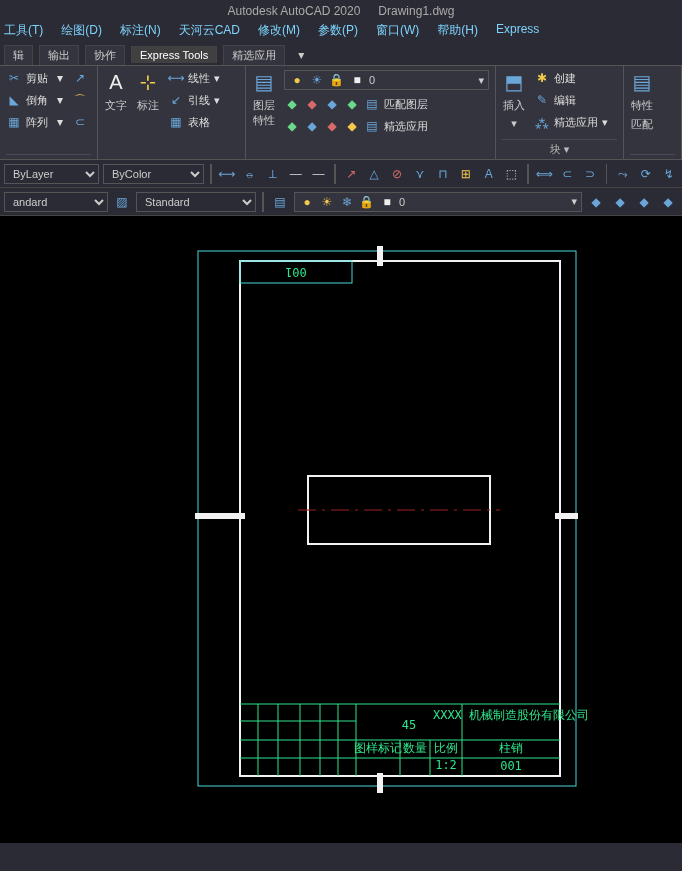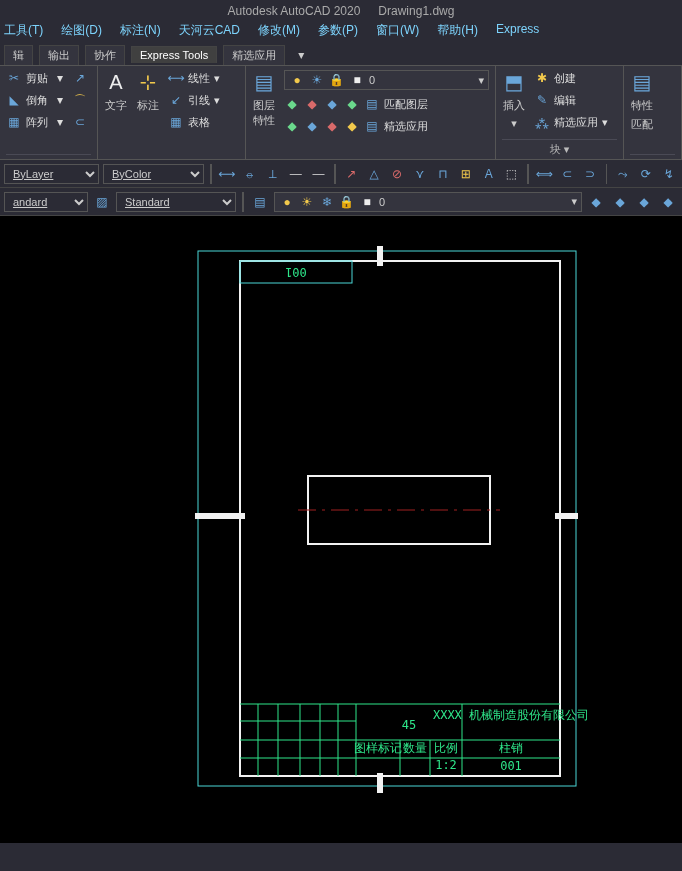"ByLayer" select, input[type=text] { text-decoration: underline -> none }
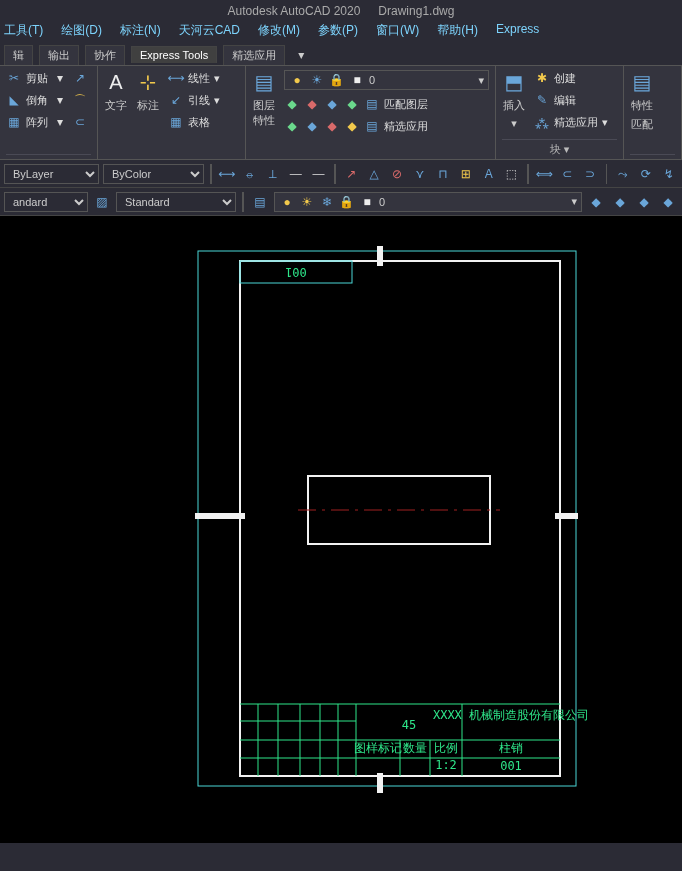"andard" select { width: 84px -> 104px }
